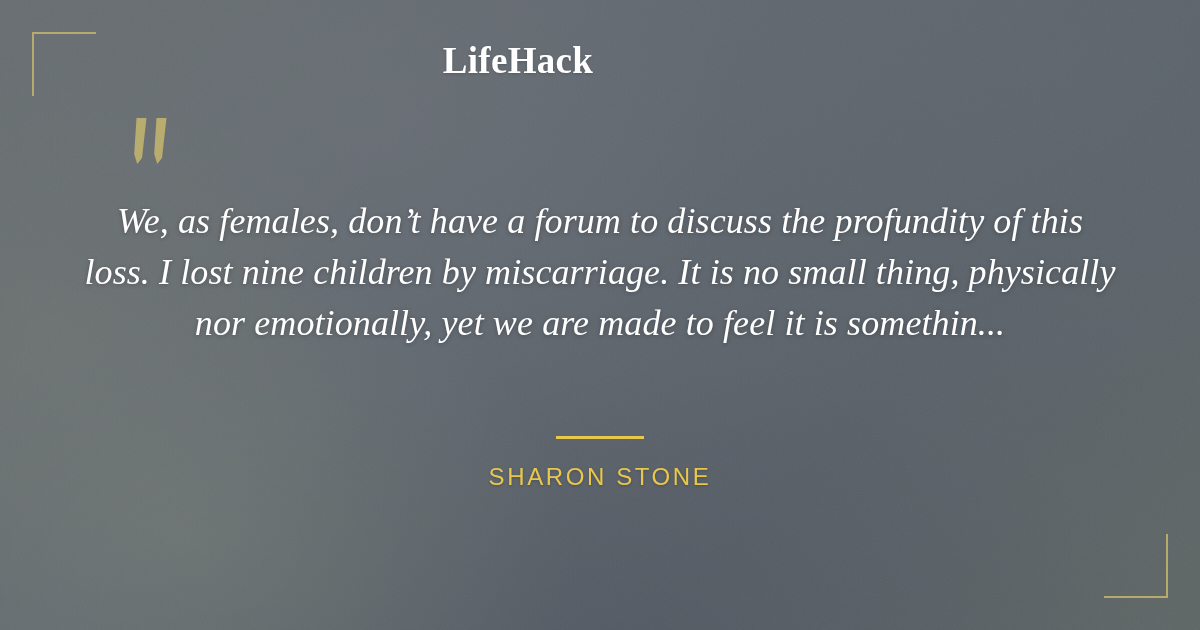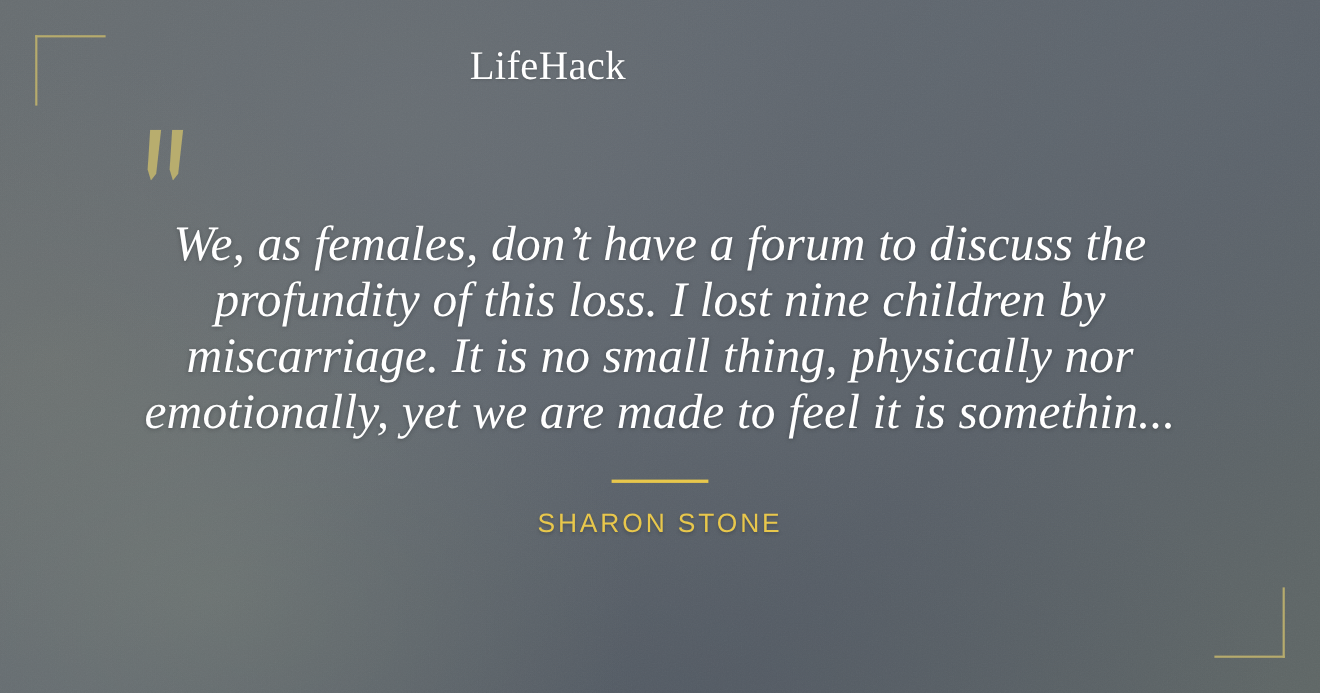"LifeHack" #logo { font-weight: 400 -> 700; padding-left: none -> 20px }
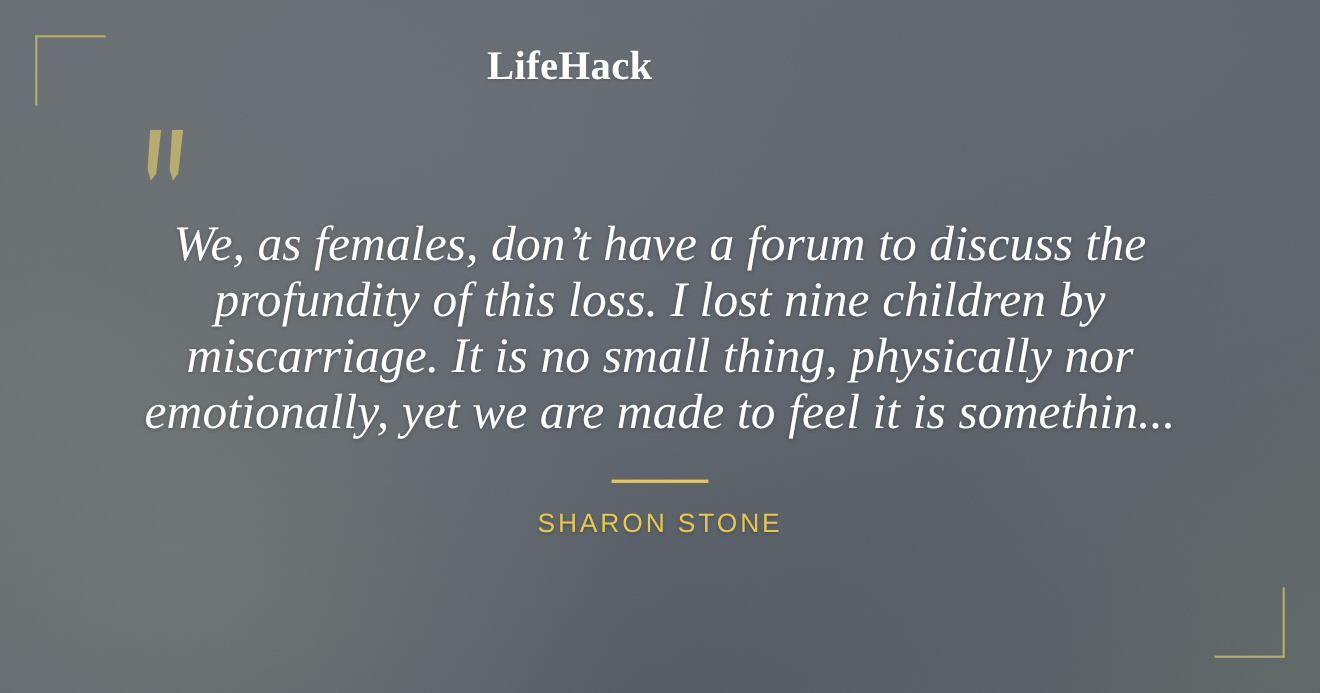"We, as females, don’t have" #quote-text { font-size: 45px -> 36px }
